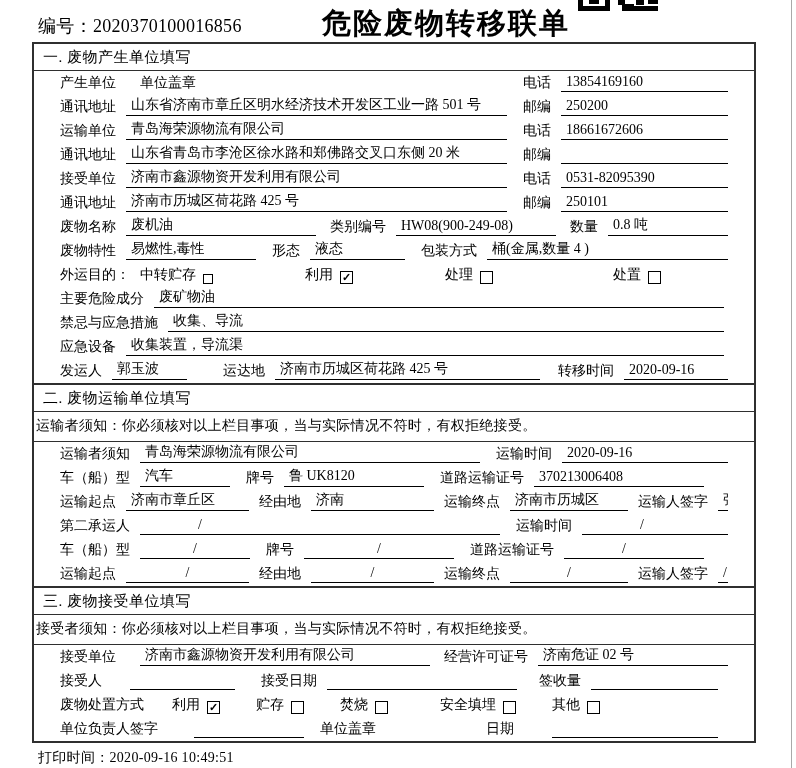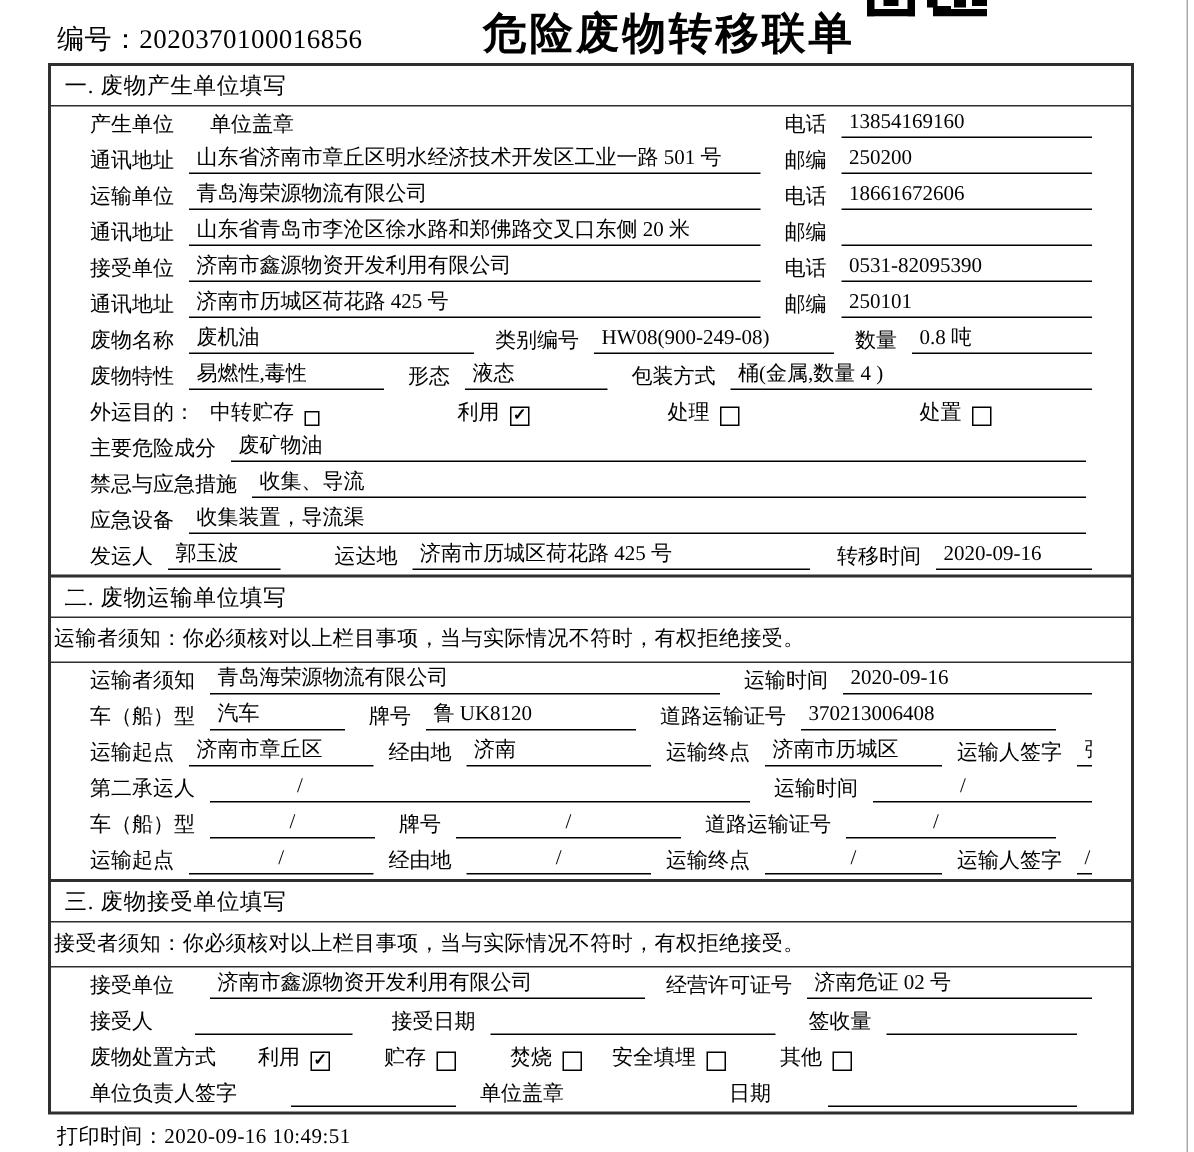"安全填埋" span.opt { margin-left: 20px -> 52px }
